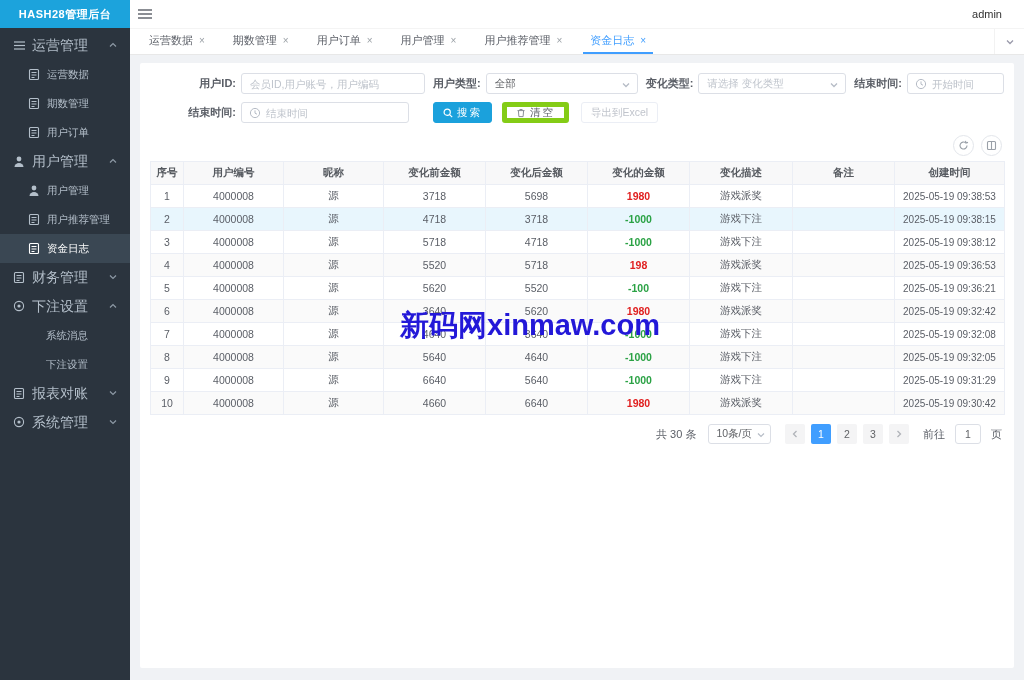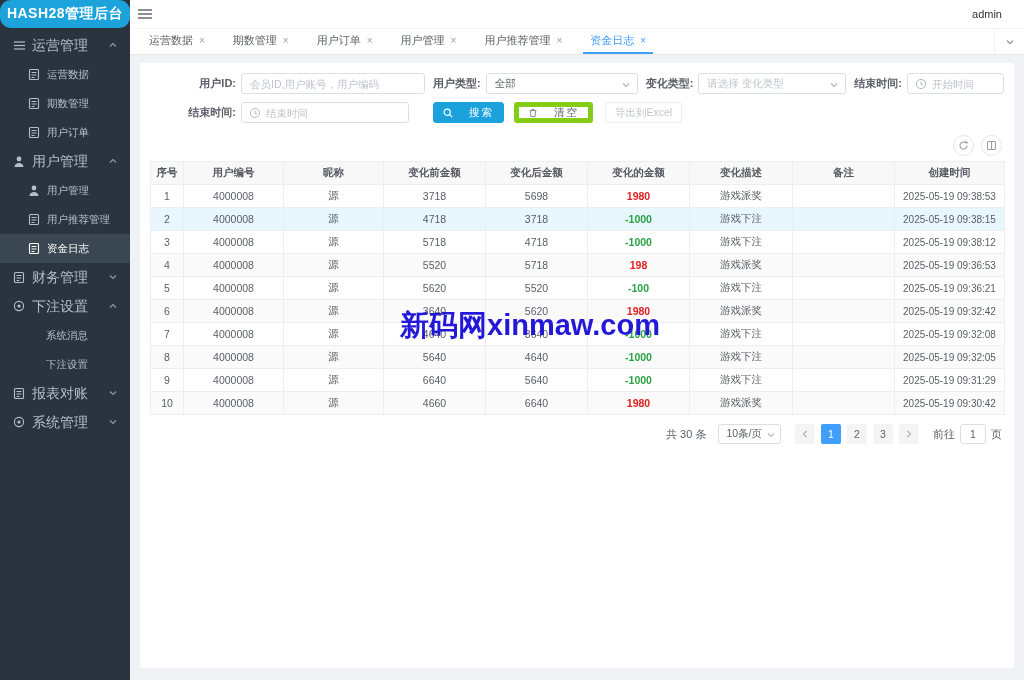"HASH28管理后台" .logo { border-radius: 11px -> none; font-size: 14px -> 11px }
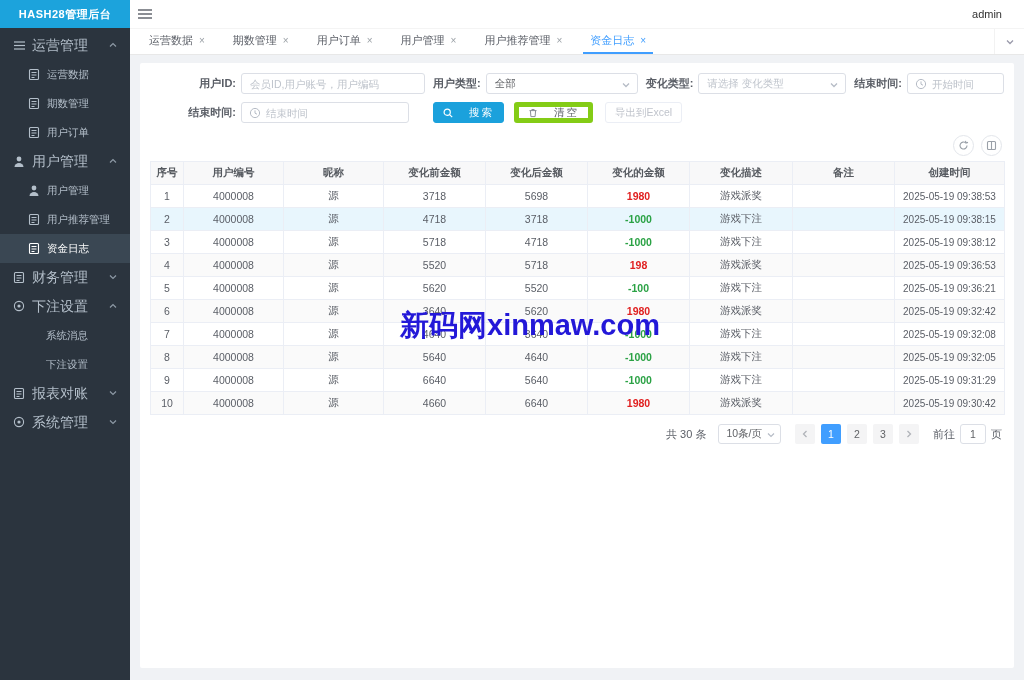"搜索" .btn { gap: 12px -> none }
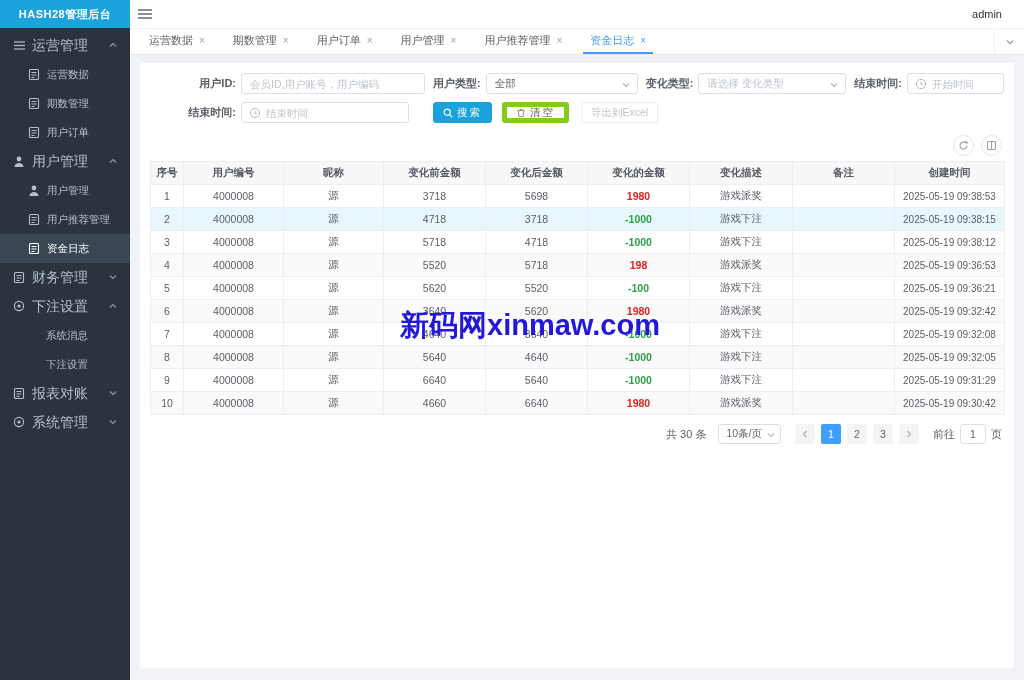"前往" .goto { gap: 5px -> 10px }
